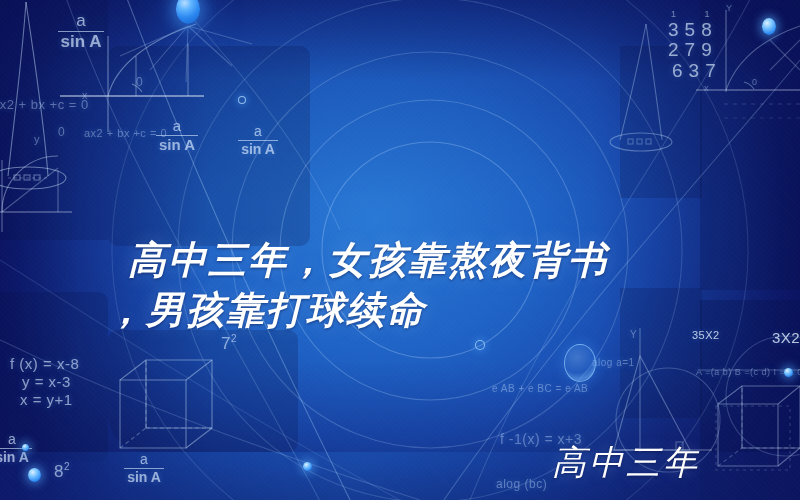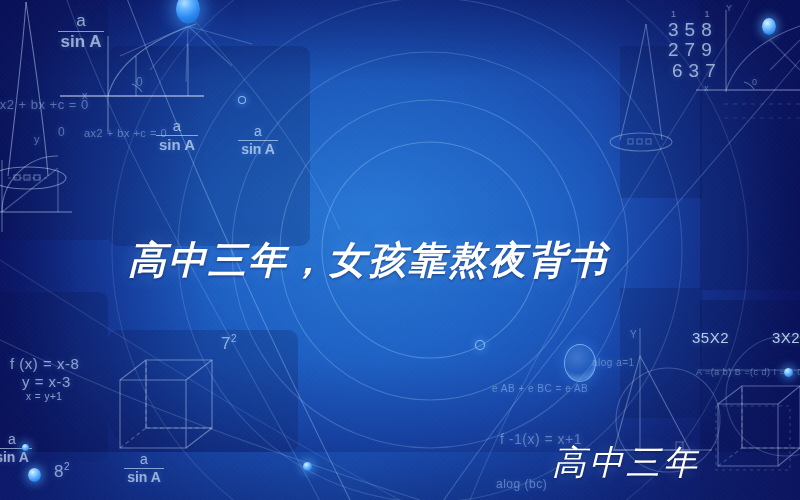"，男孩靠打球续命" span.l2 { html: none -> <span>，男孩靠打球续命</span> }
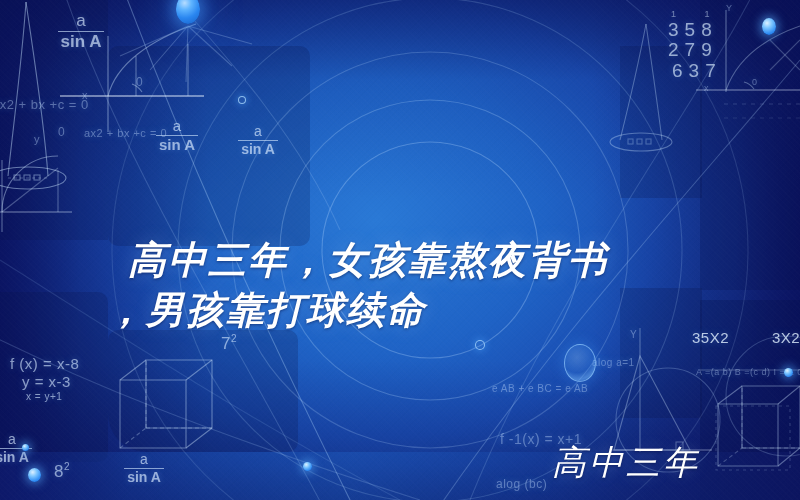"35X2" div.fx { font-size: 15px -> 11px }
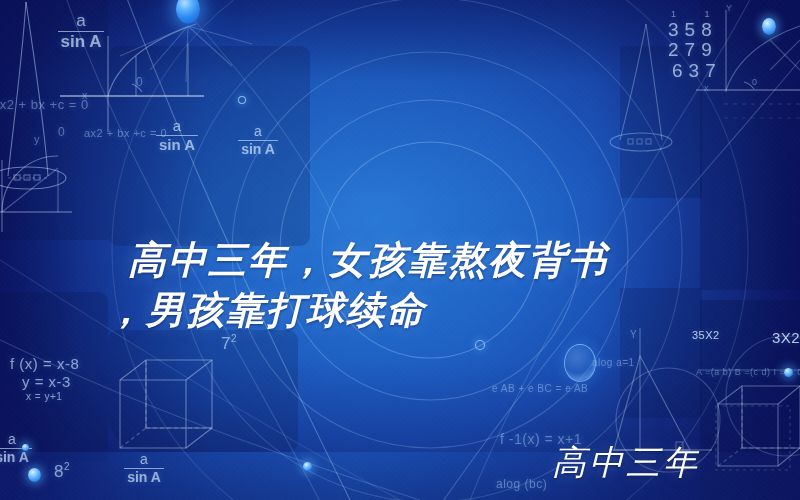"x = y+1" div.fx { font-size: 10px -> 15px; left: 26px -> 20px }
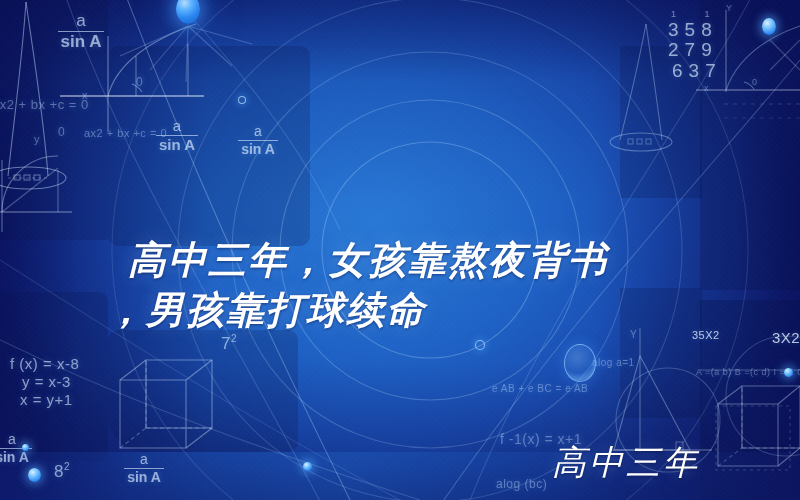"f -1(x) = x+1" div.fx { text: x+1 -> x+3 }
